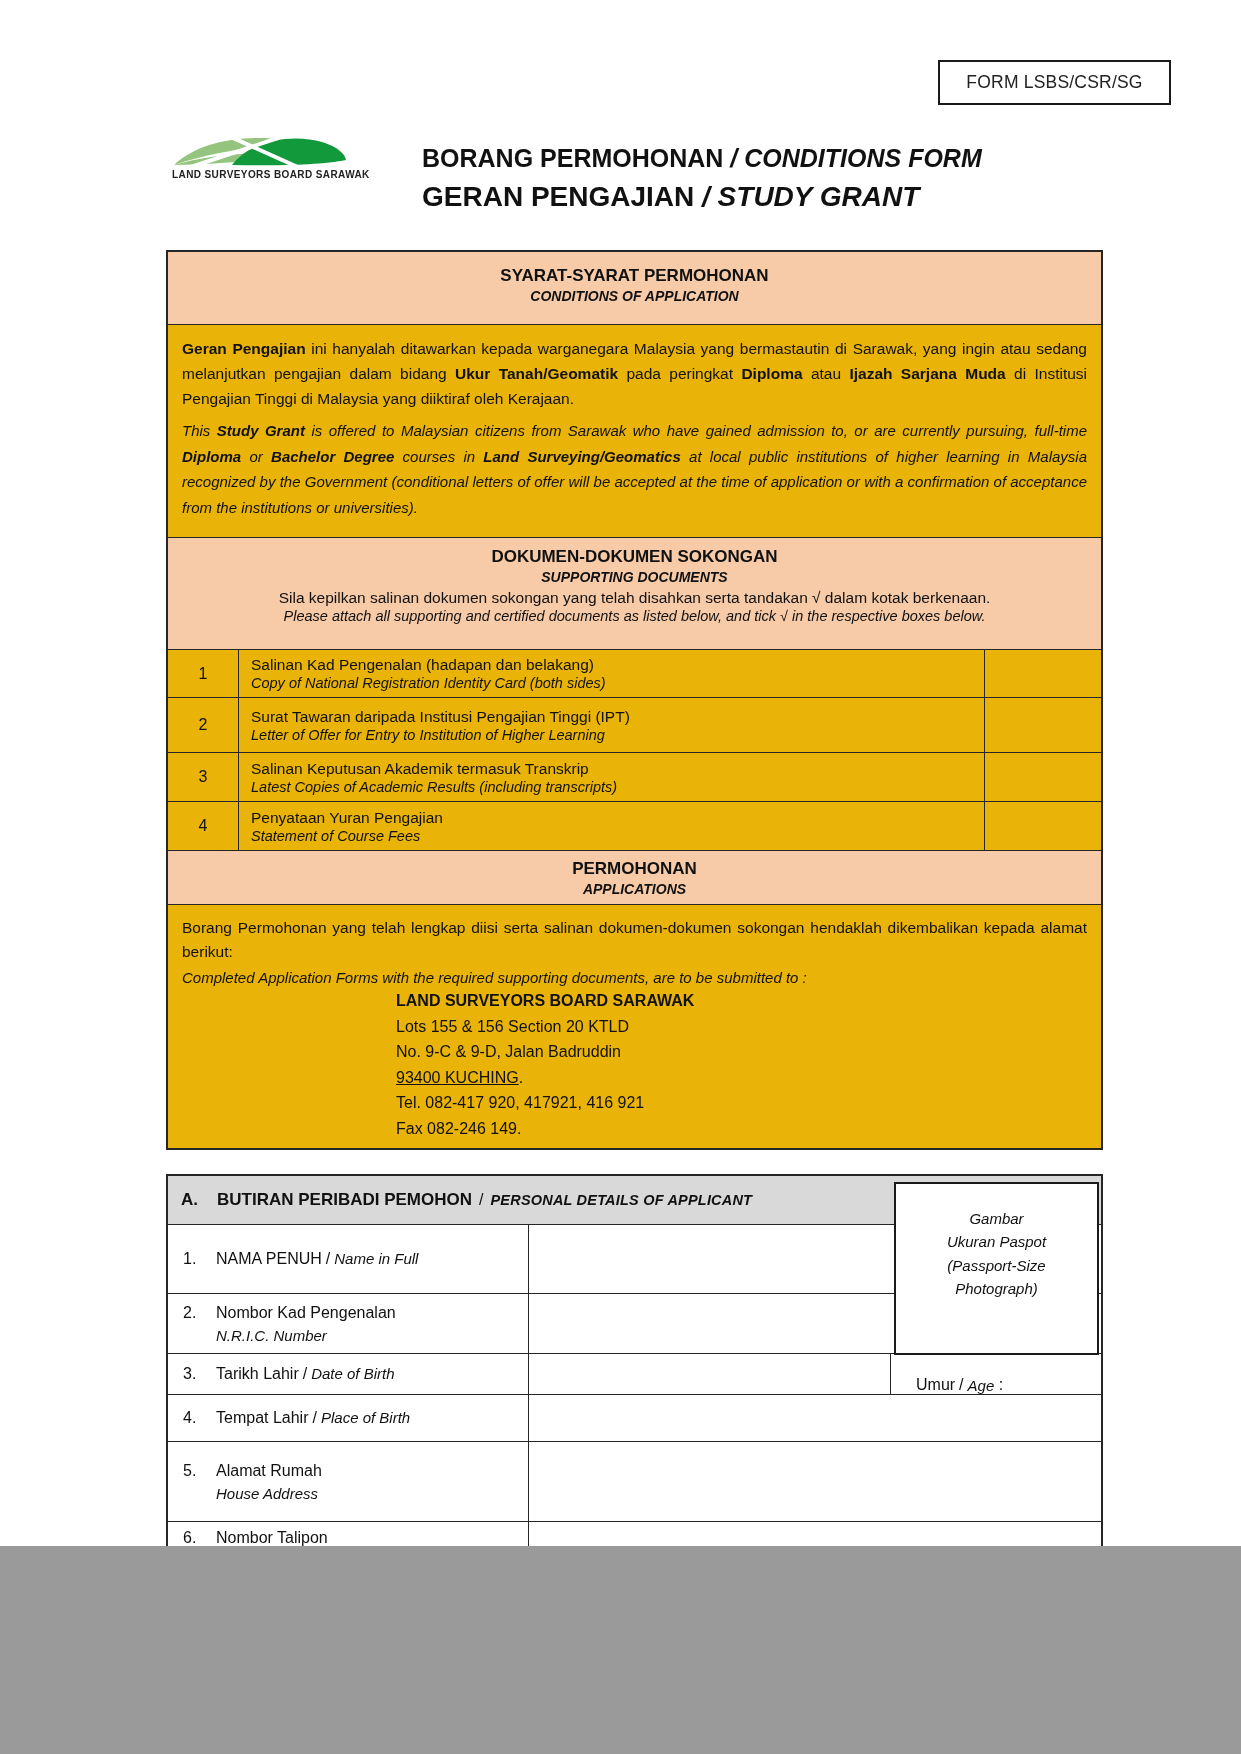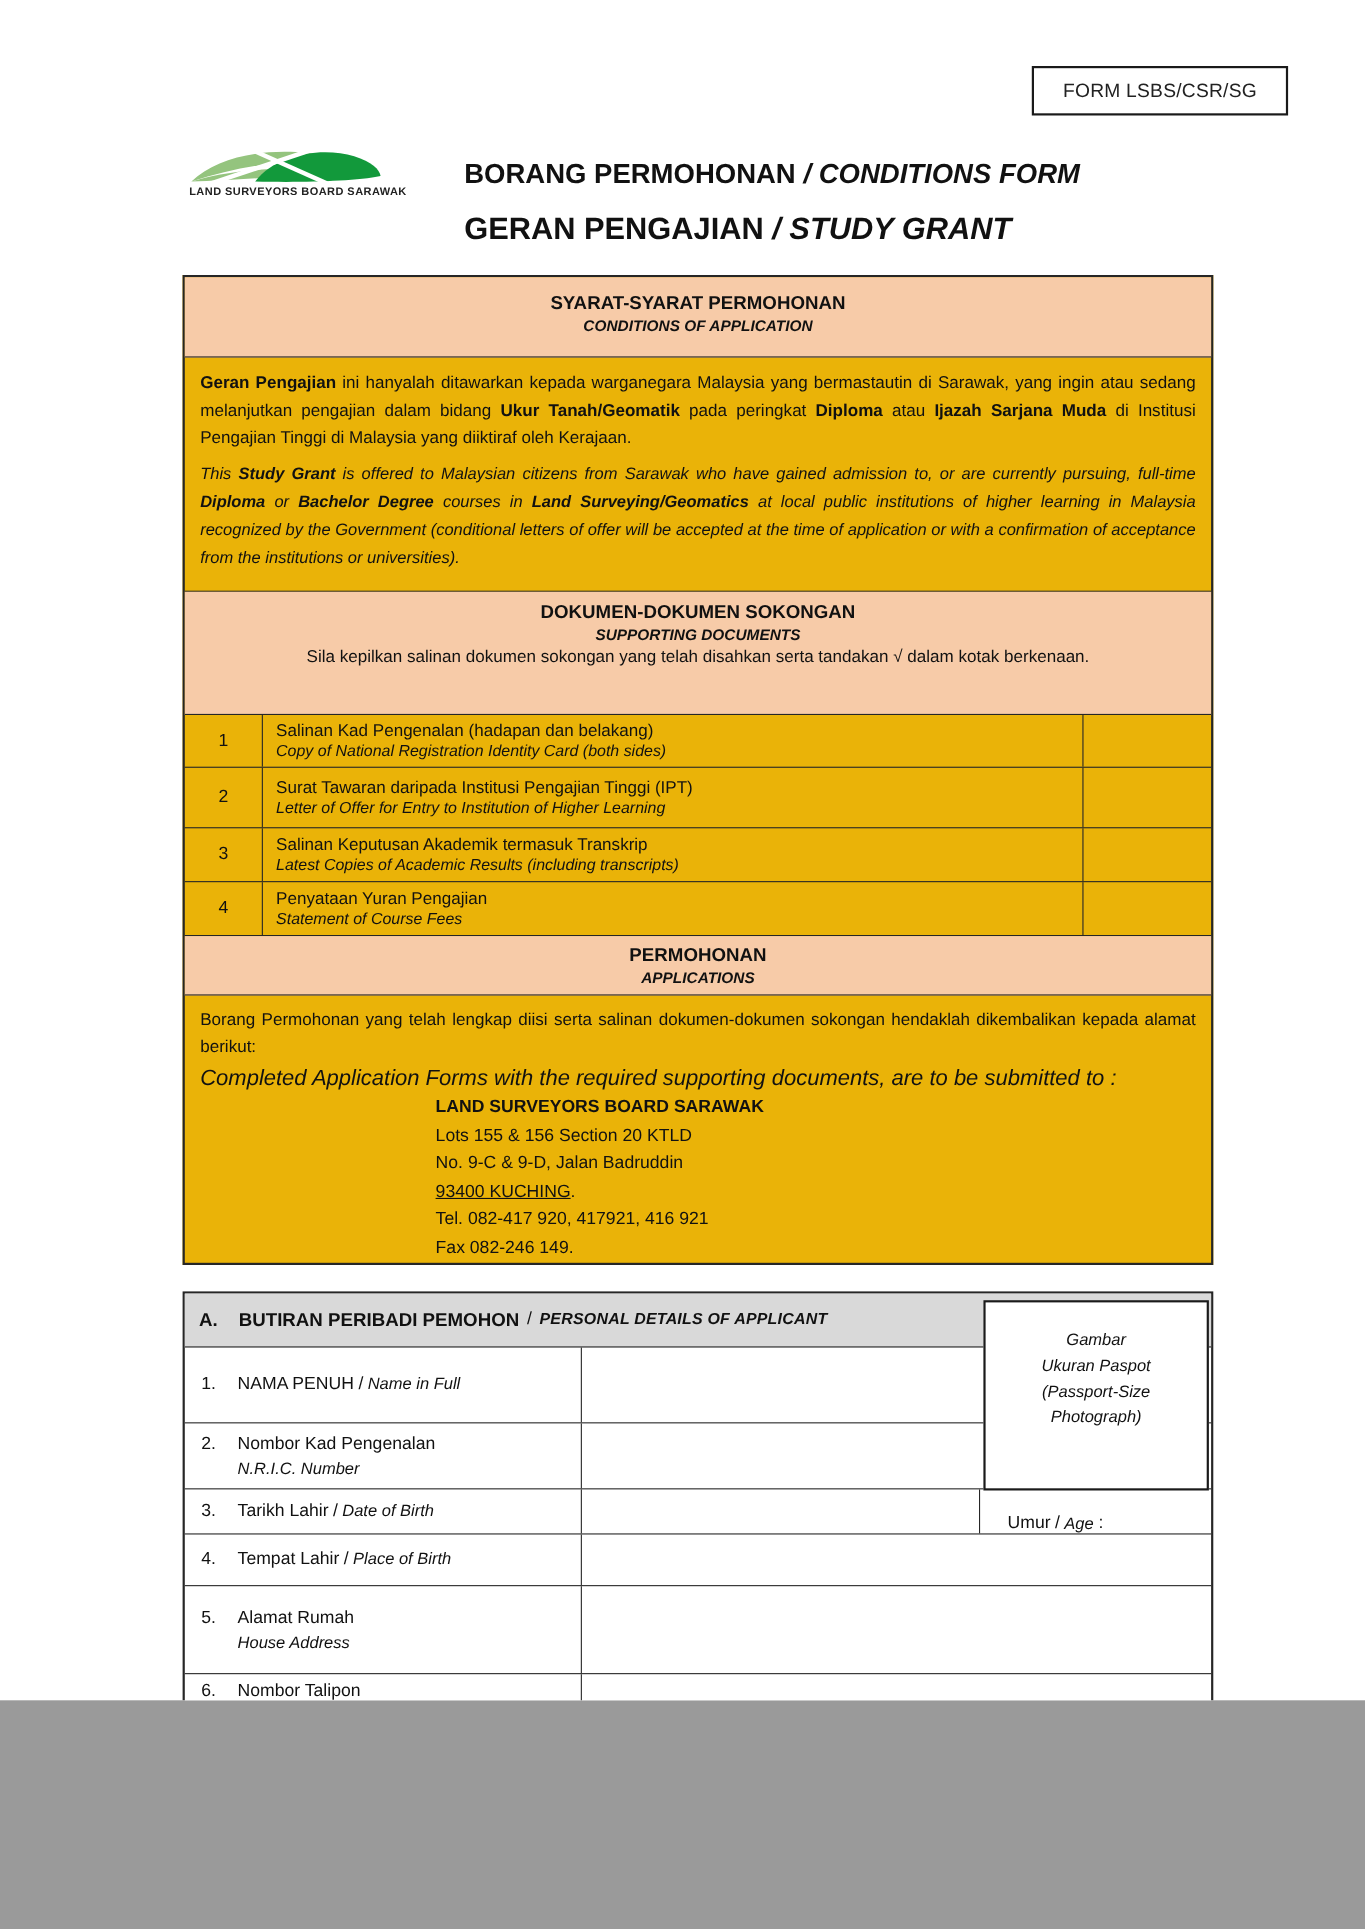"GERAN PENGAJIAN / STUDY GRANT" .title-line2 { margin-top: 19px -> 8px }
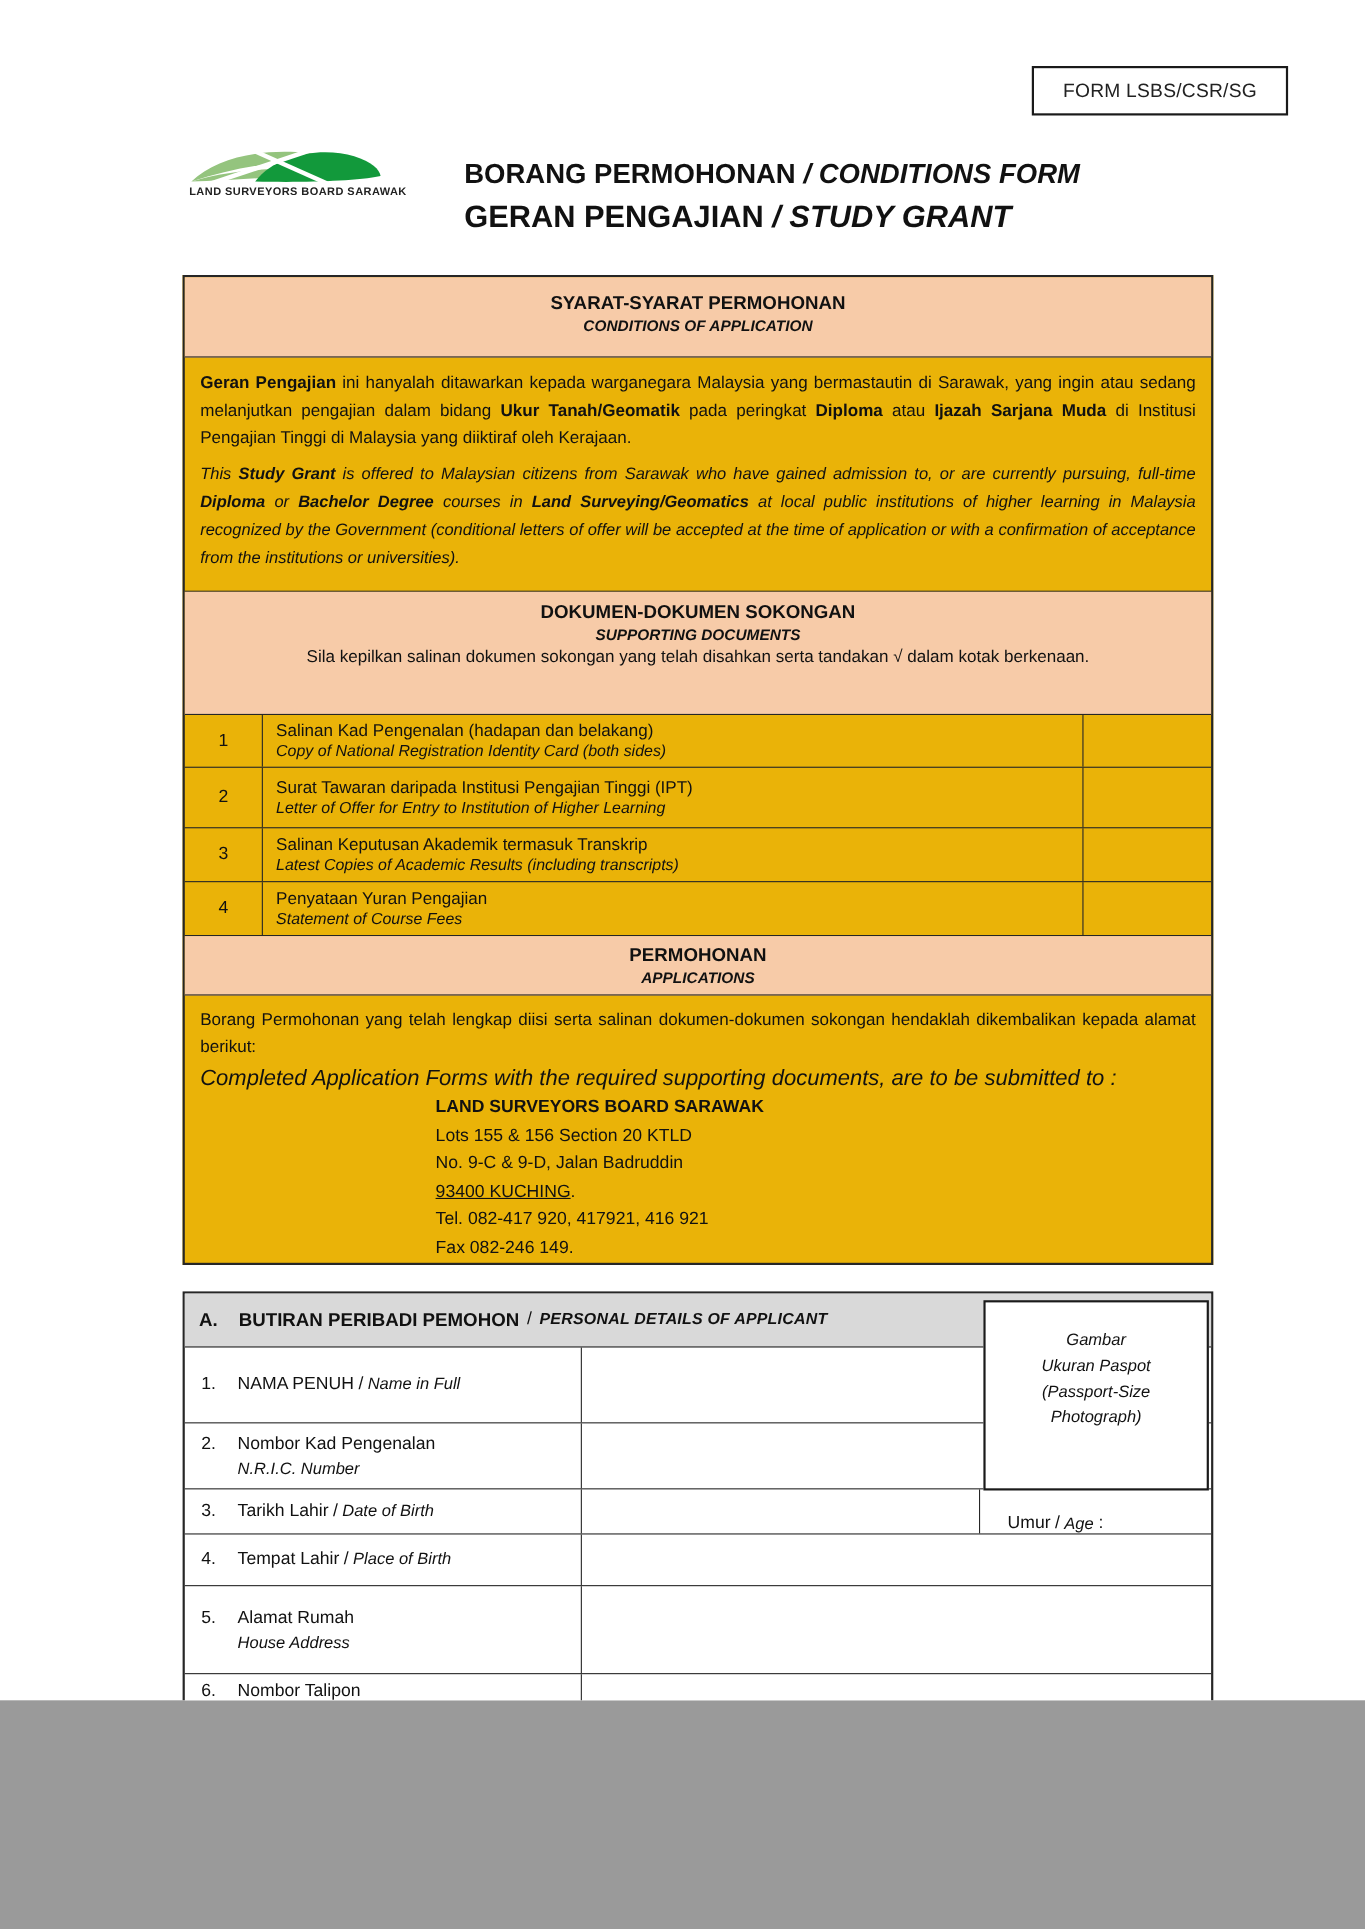"Please attach all supporting and" div.docs-note-en { html: none -> <div>Please attach all supporting and certified documents as listed below, and tick √ in the respective boxes below.</div> }
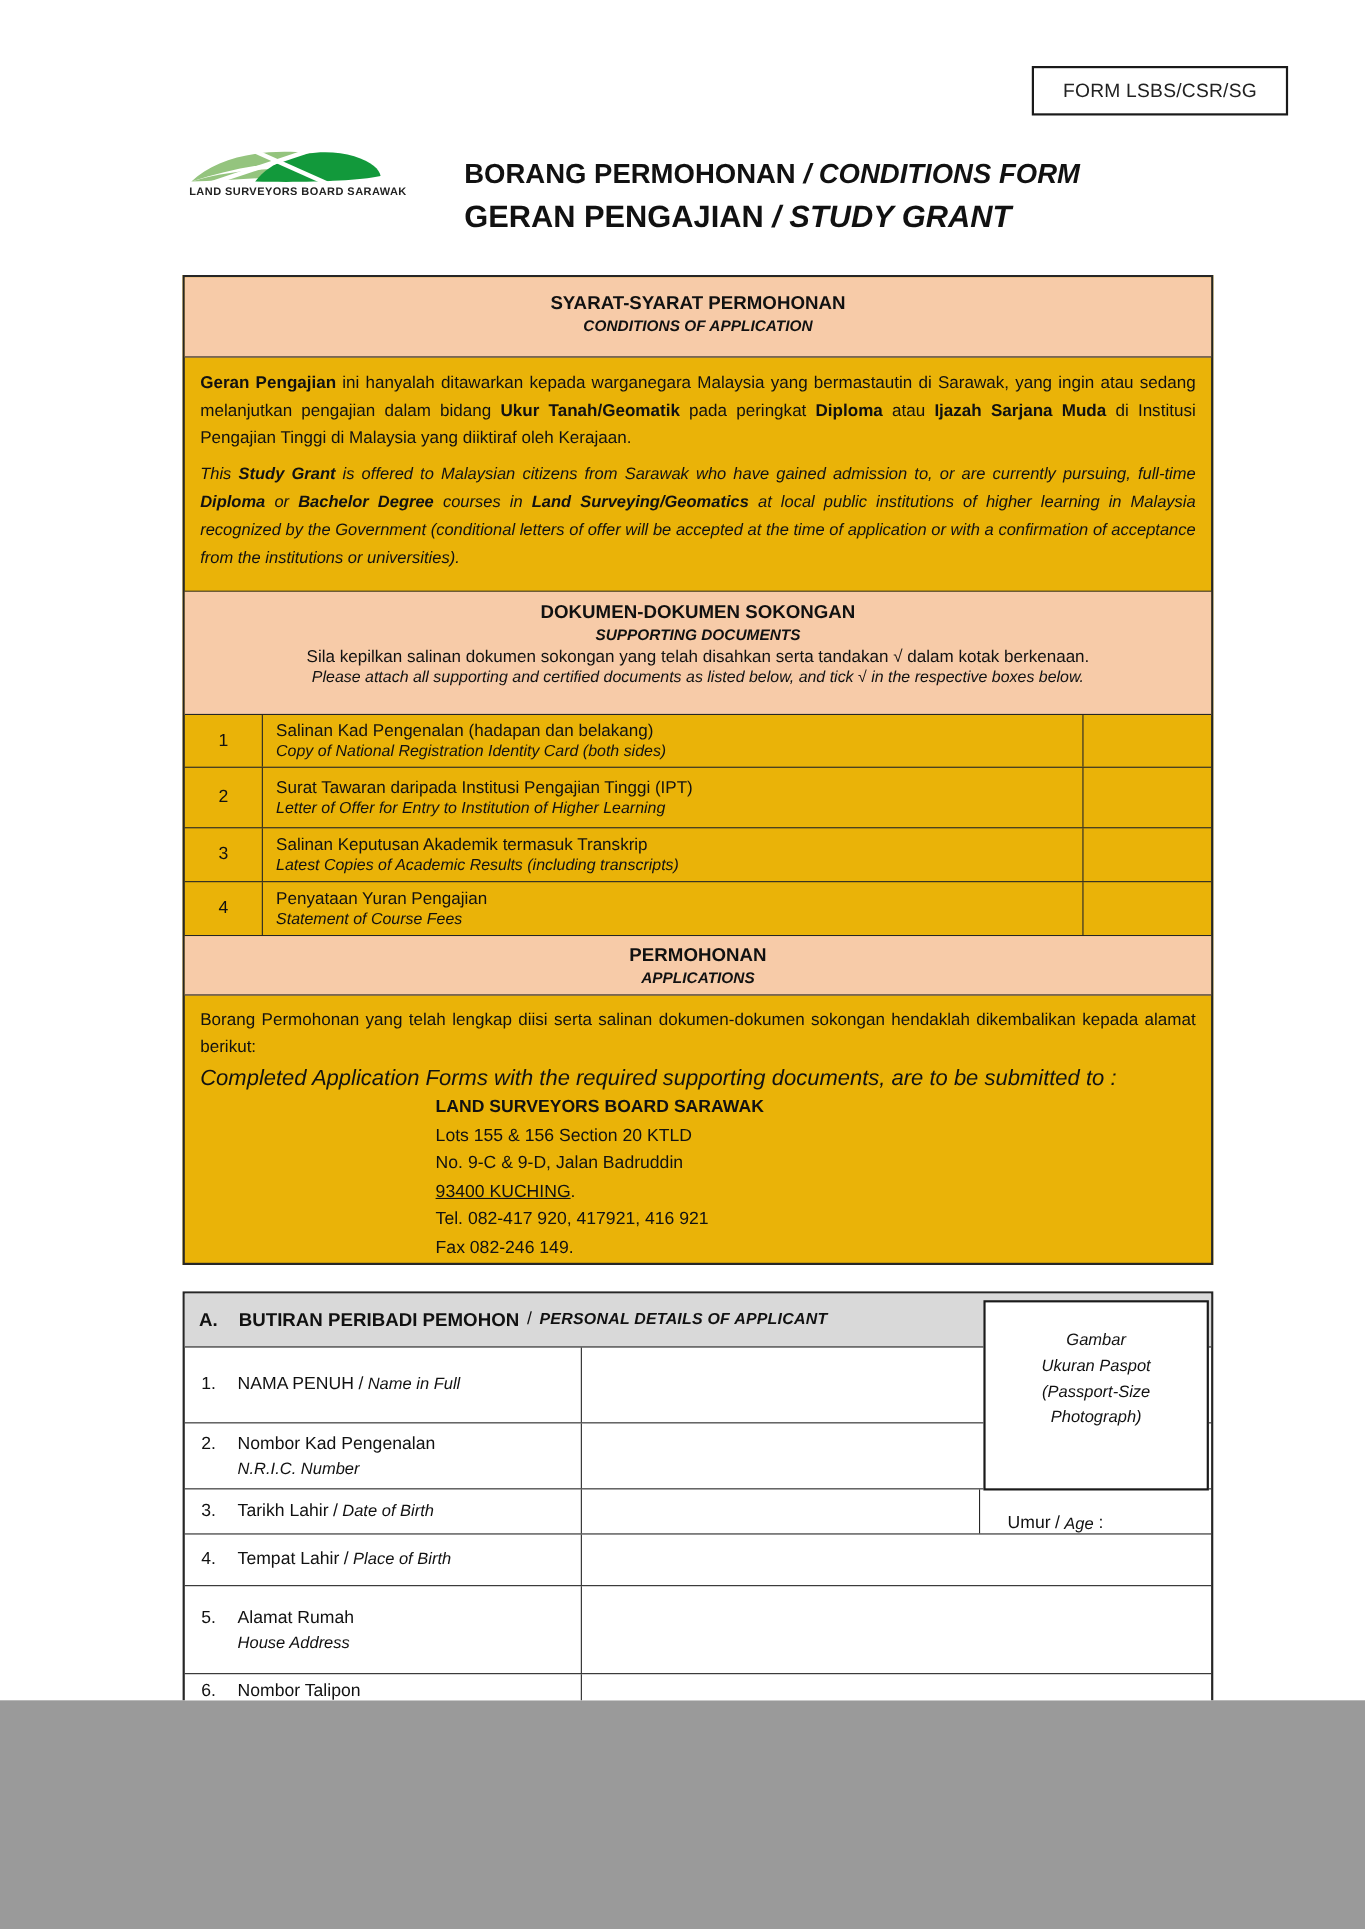"Completed Application Forms with the" .app-en { font-size: 20px -> 15px }
